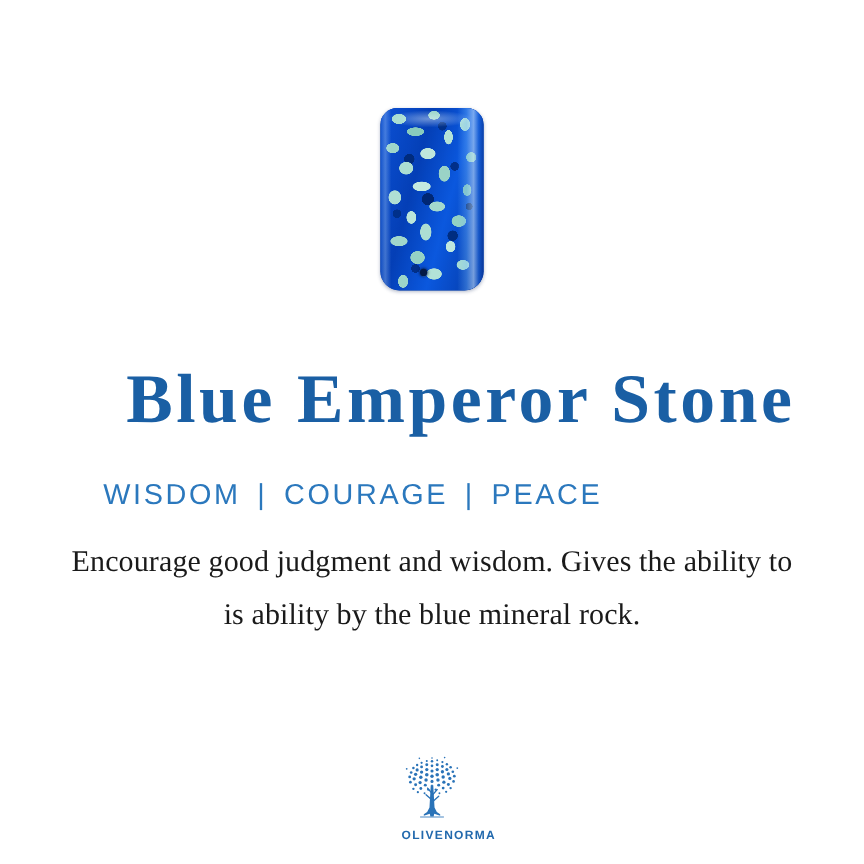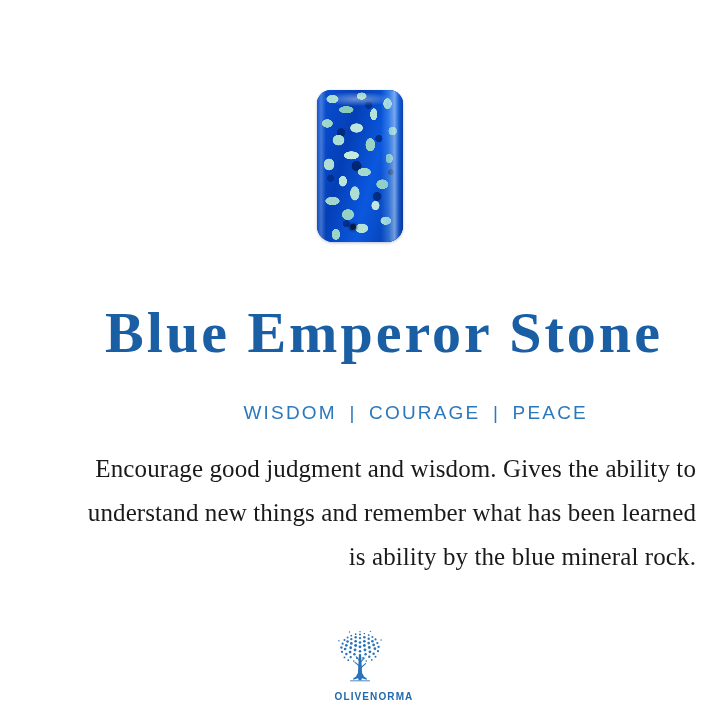"WISDOM | COURAGE | PEACE" .subtitle { font-size: 19px -> 24px; text-align: right -> center }
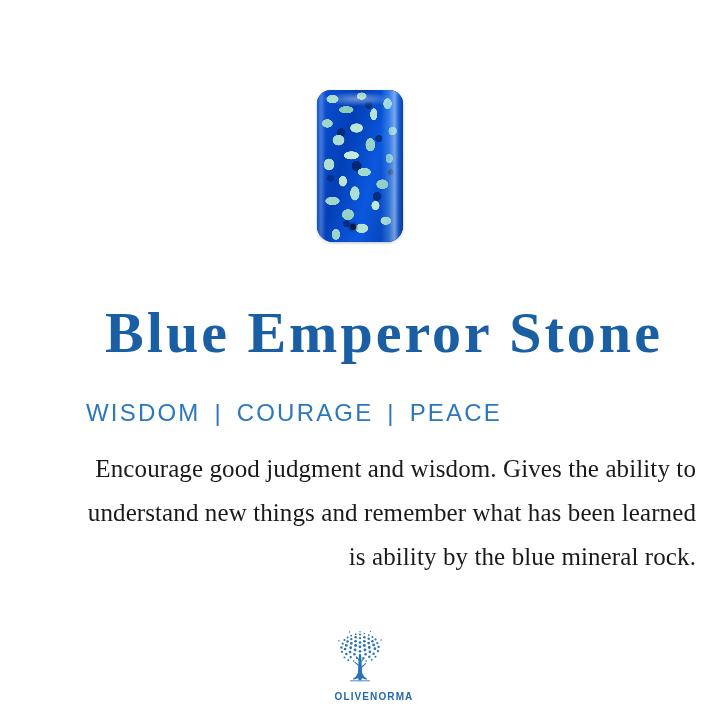"Encourage good judgment and wisdom." .description { text-align: right -> center }
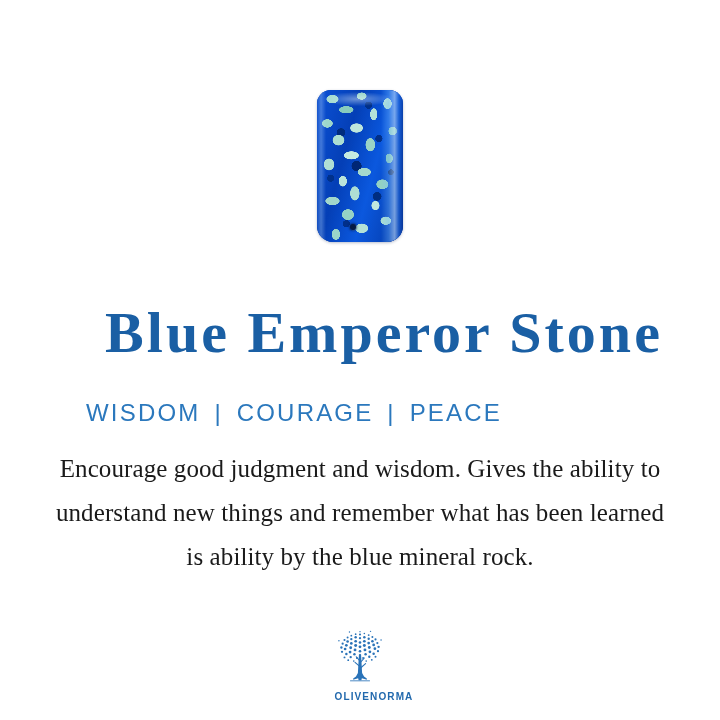"understand new things and remember" div { html: <div>understand new things and remember what has been learned</div> -> none }
